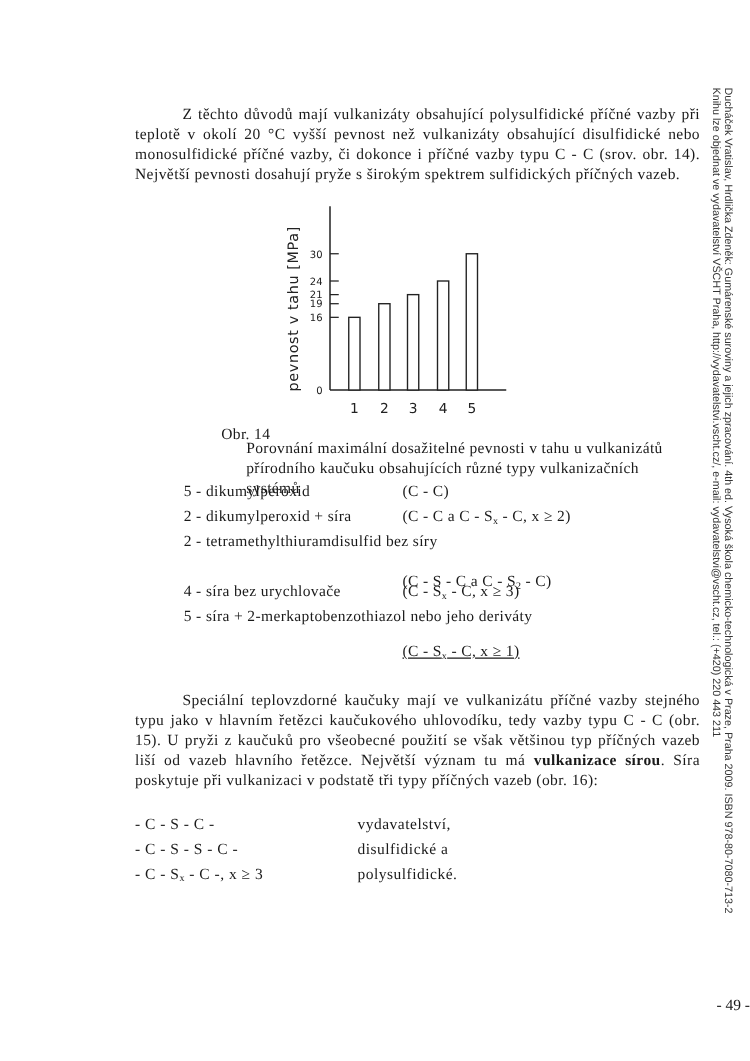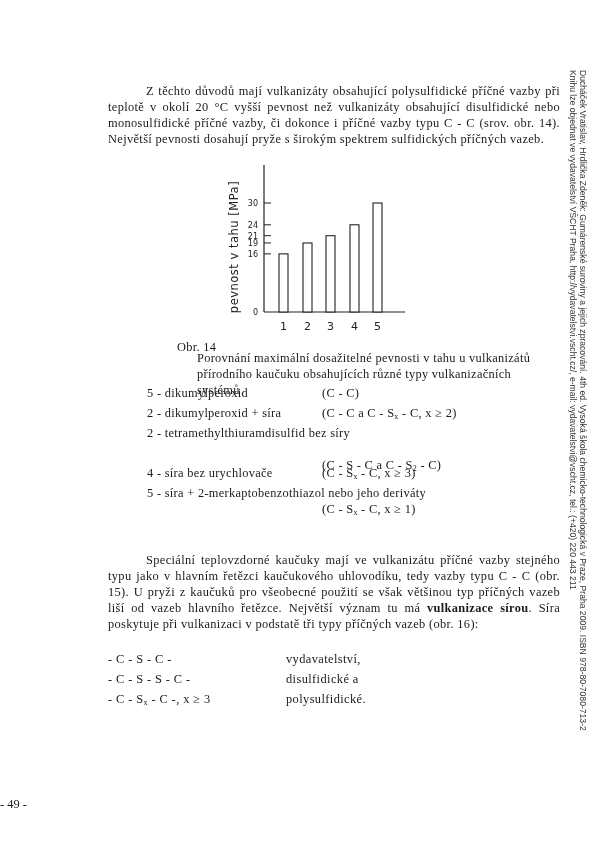"(C - Sx - C, x ≥ 1)" span.formula { text-decoration: none -> underline; top: 16px -> 28px }
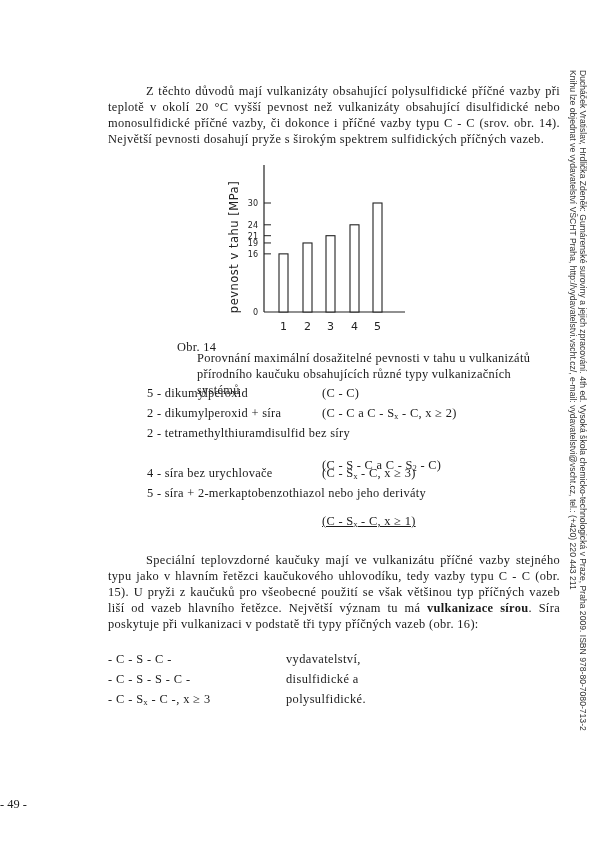"- 49 -" .pagenum { text-align: left -> right }
